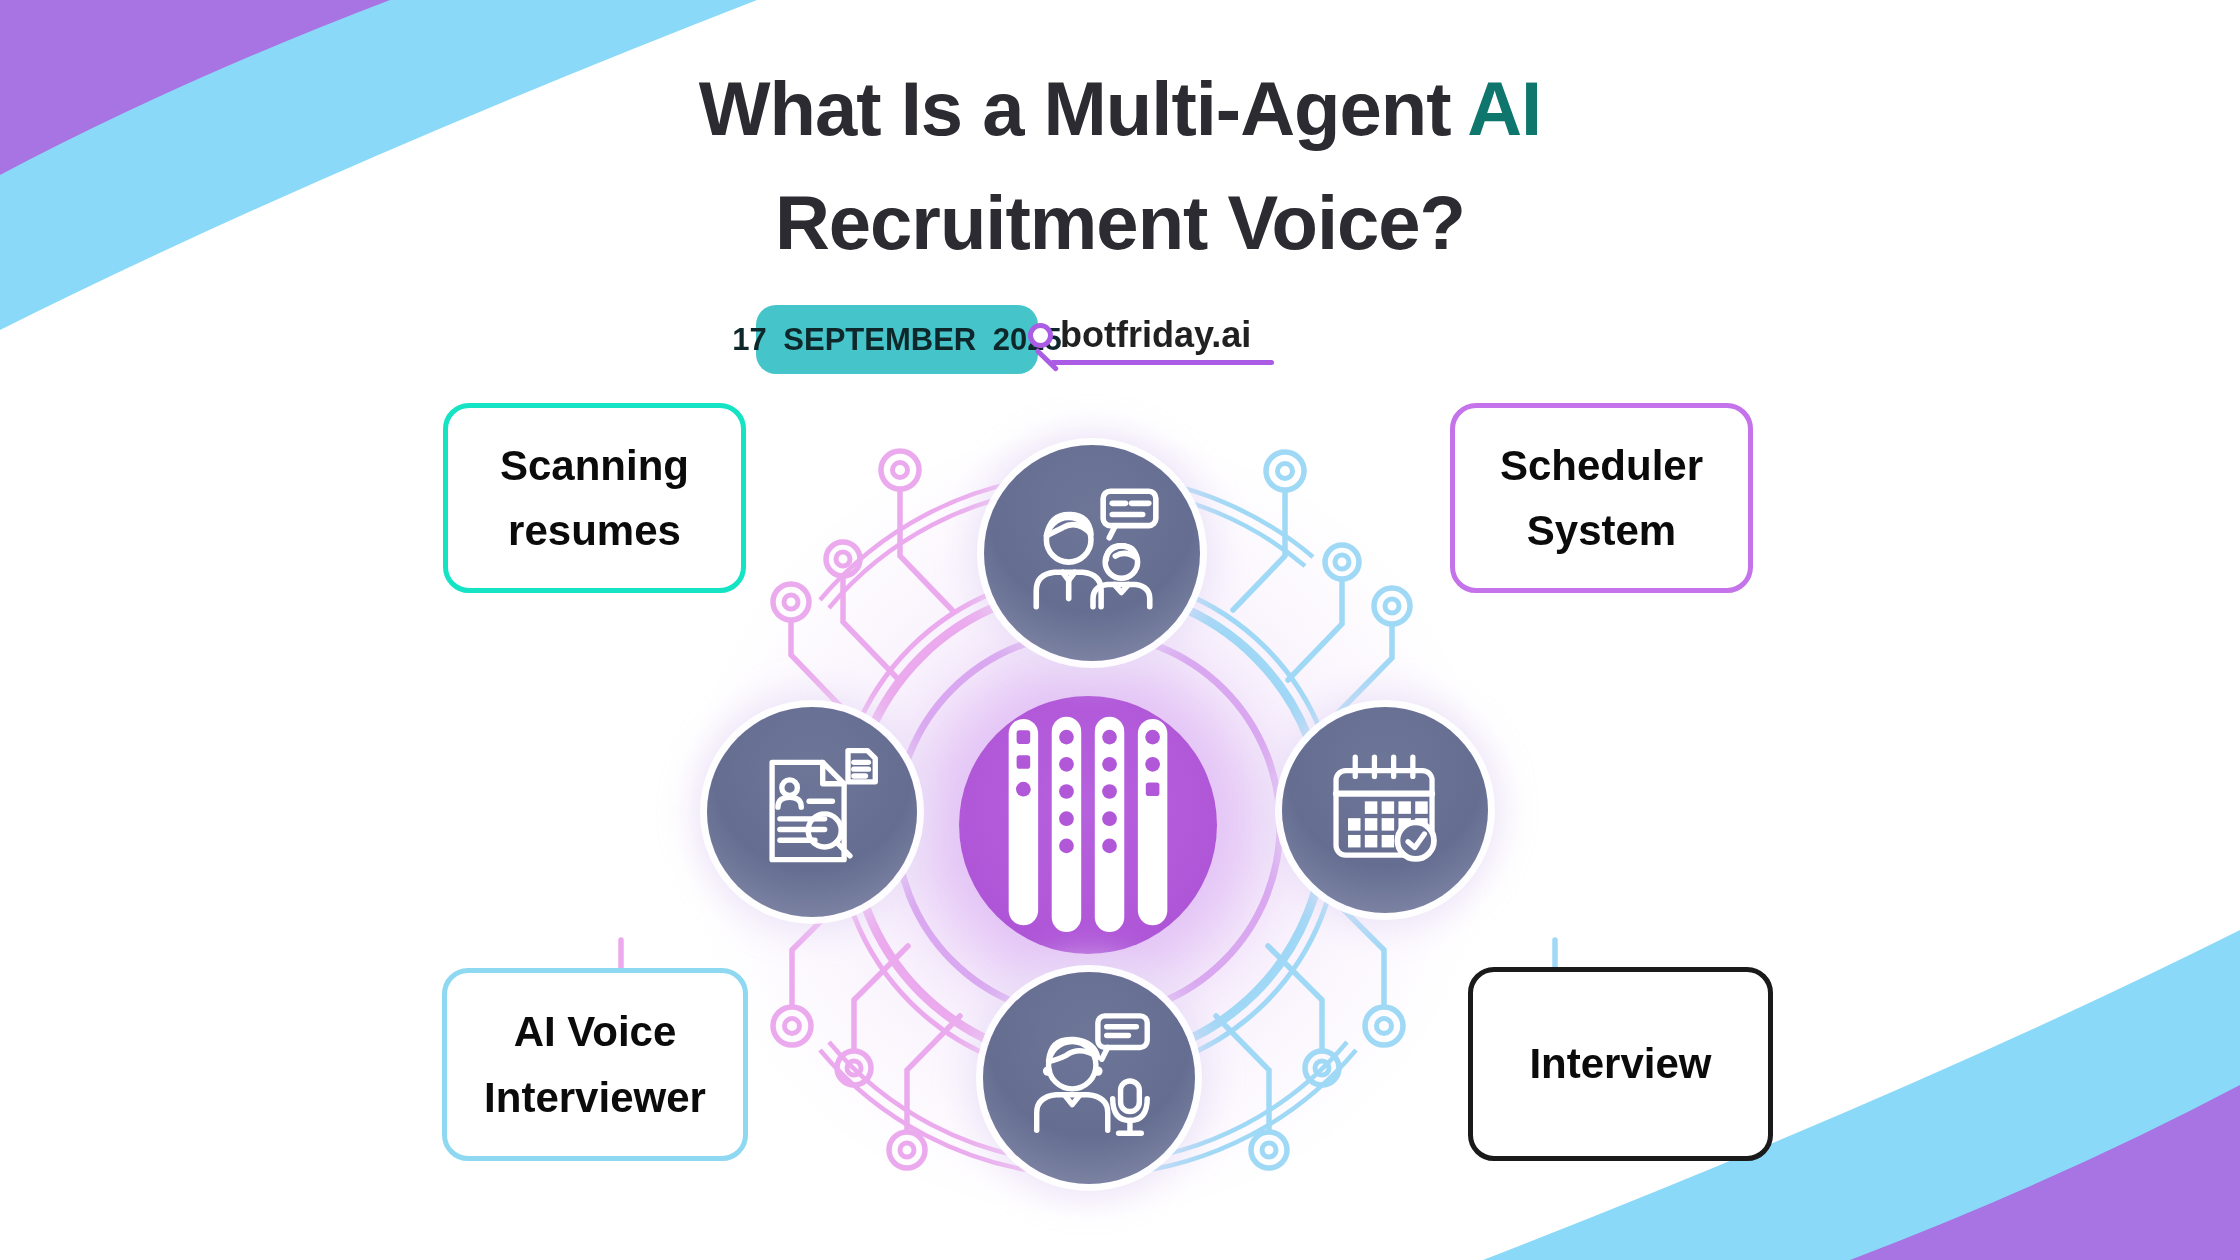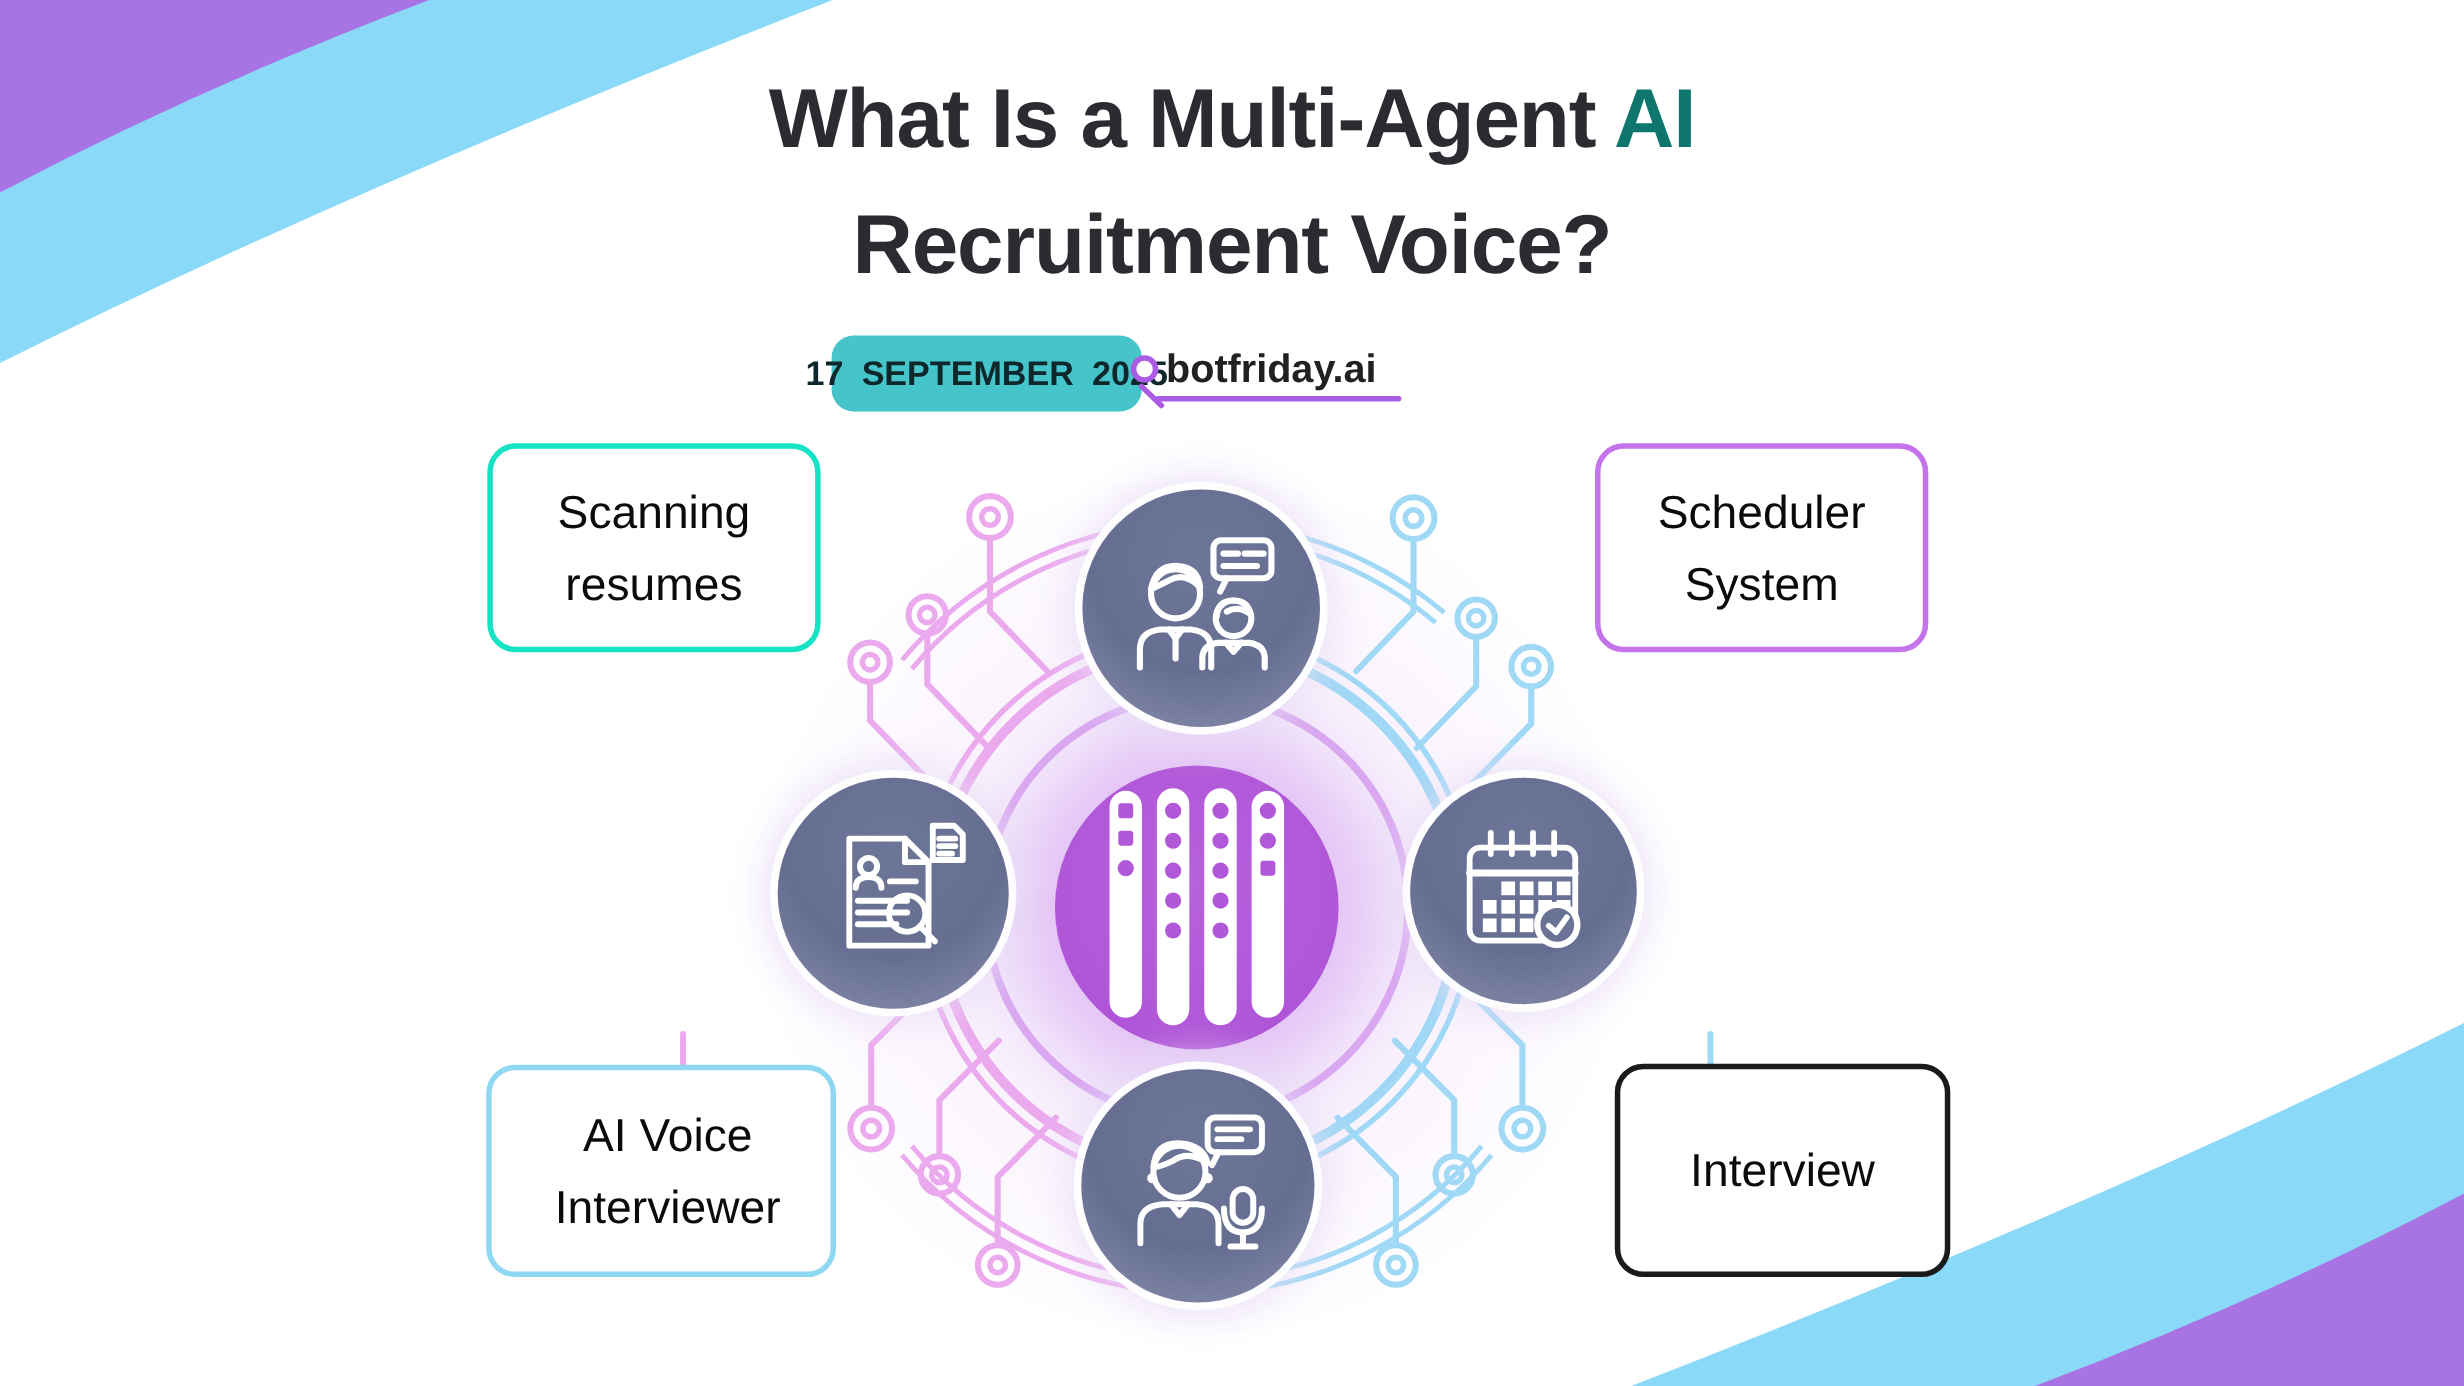"Scanning" .card { font-weight: 400 -> 700 }
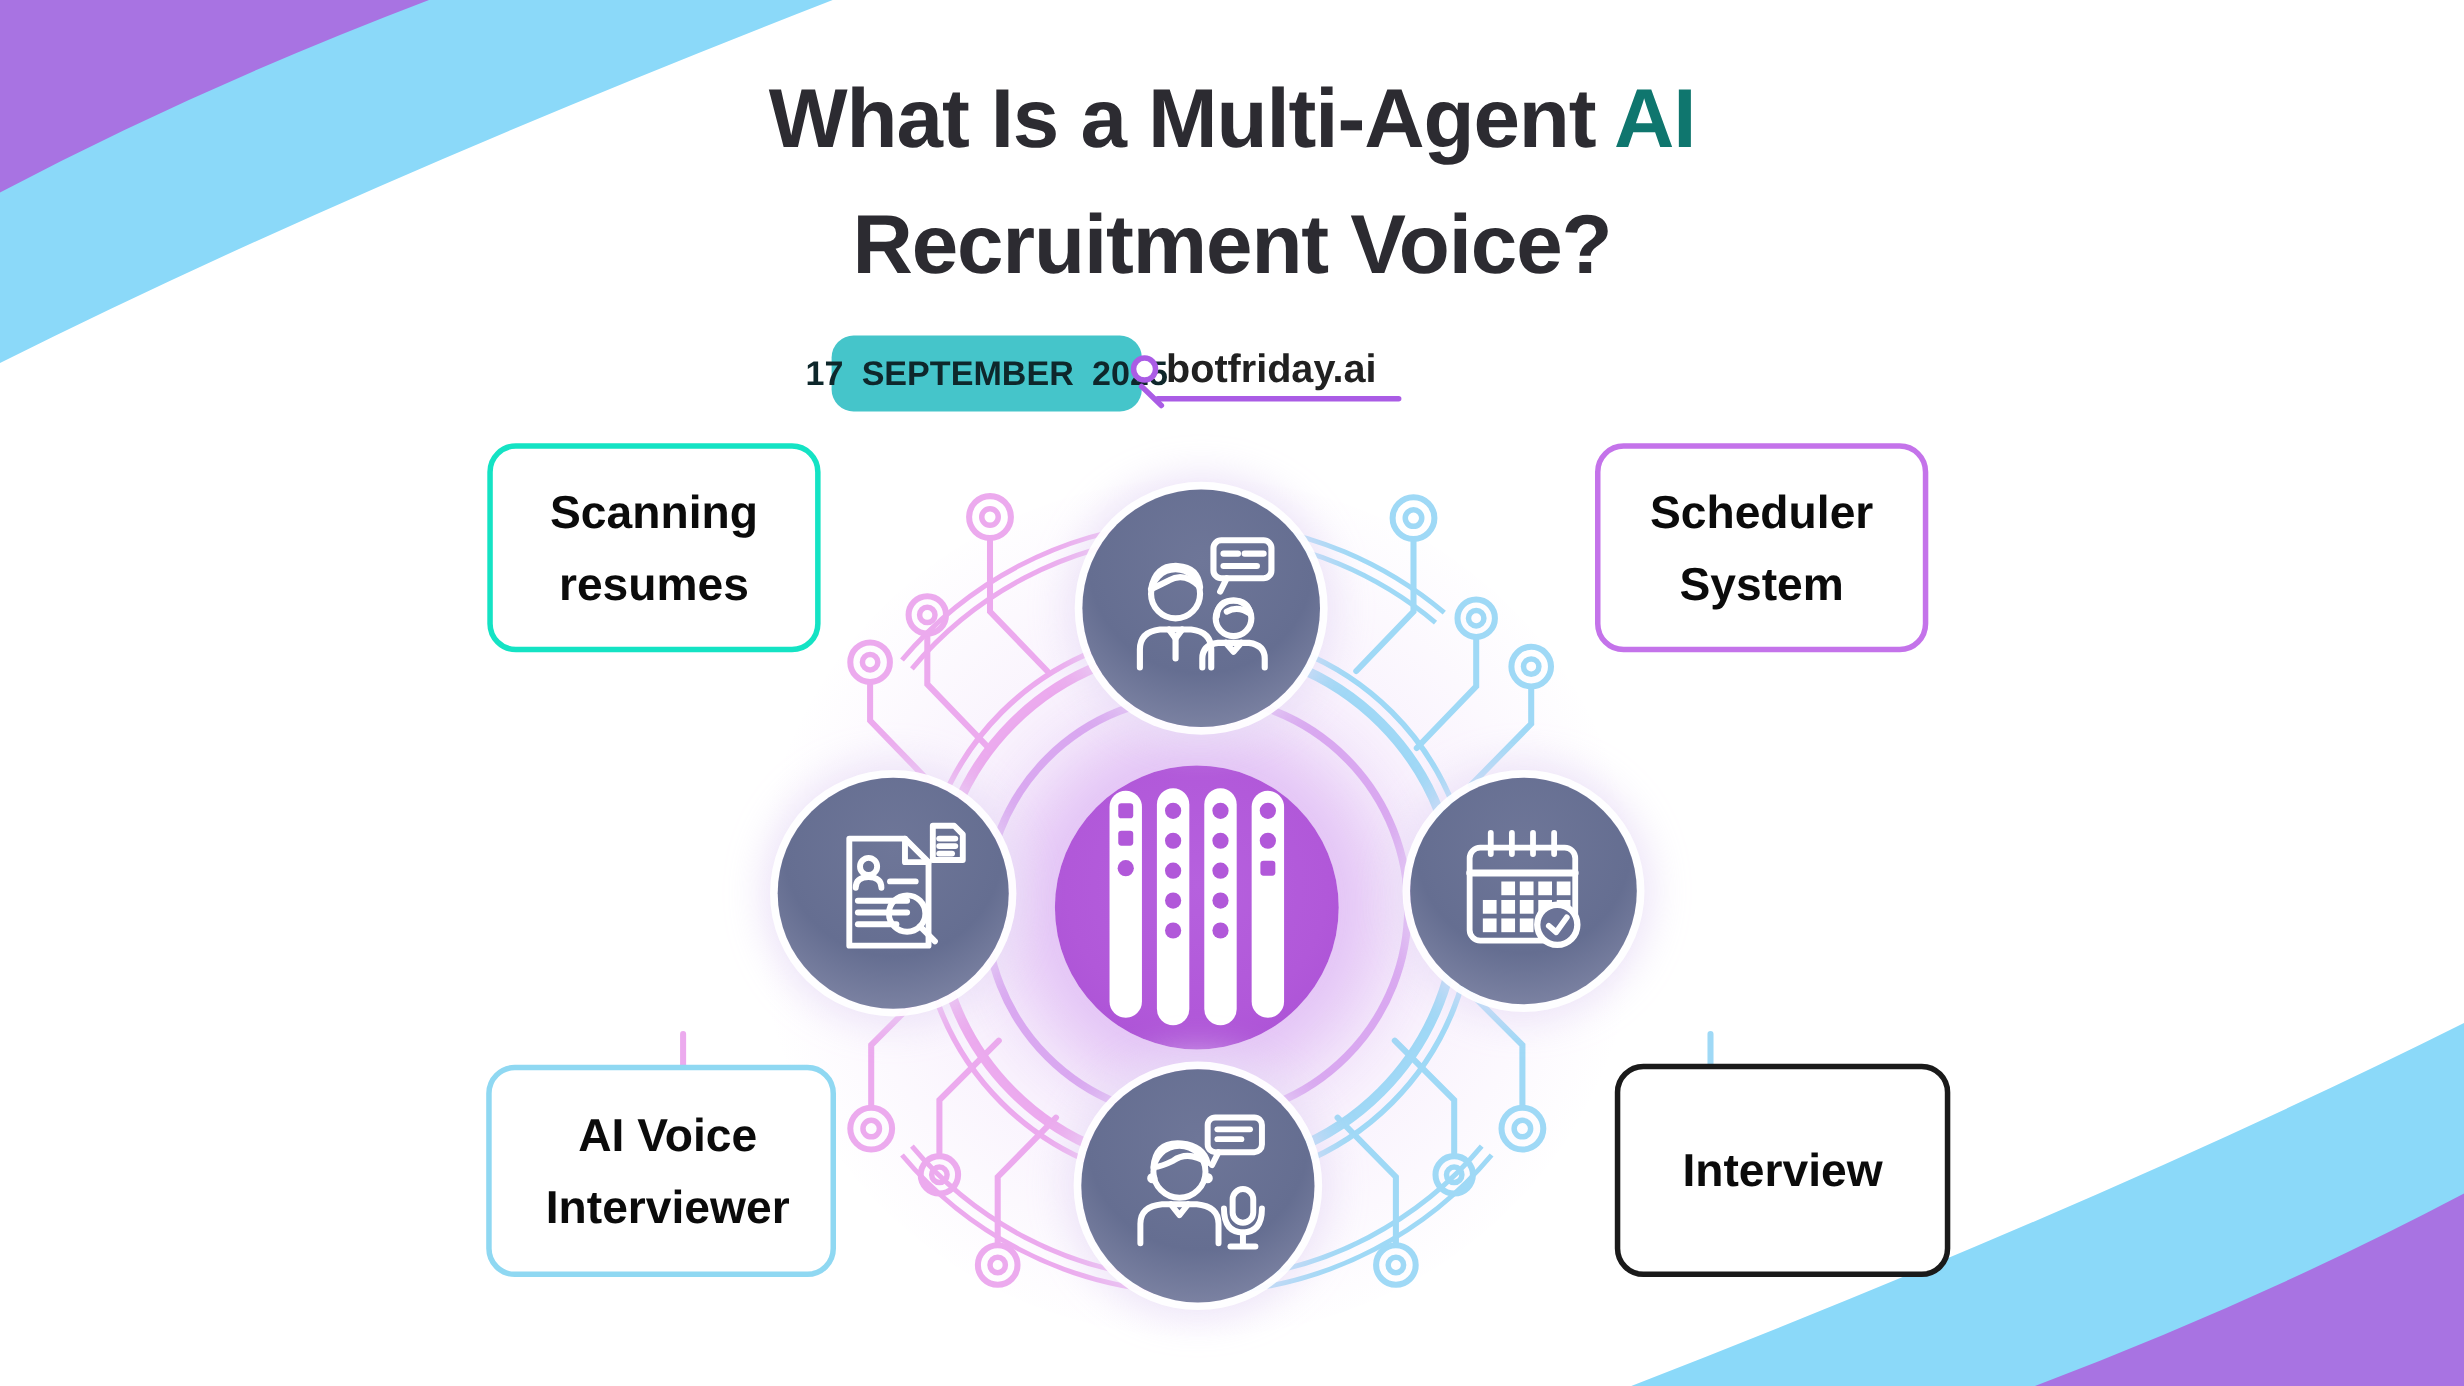"AI Voice" div.card { padding-left: 12px -> none }
